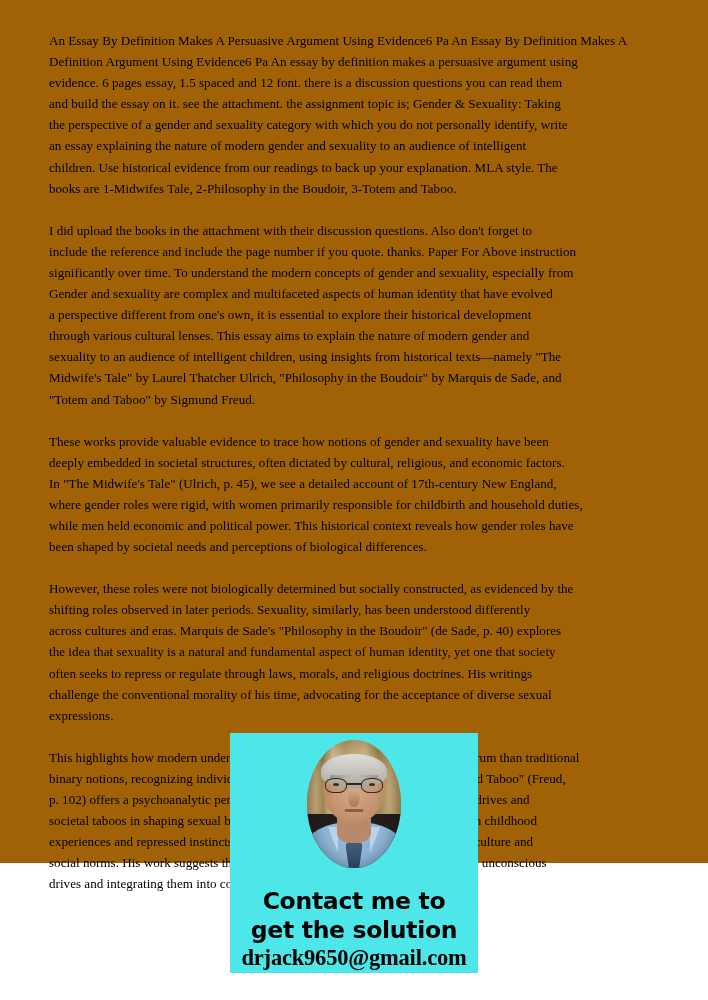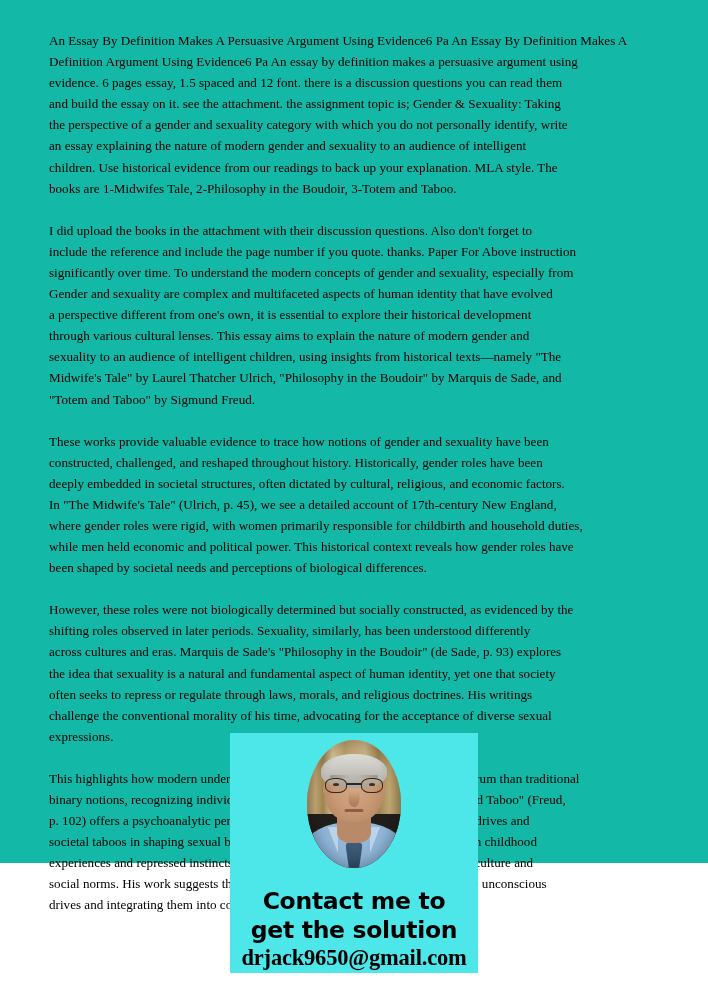"An Essay By Definition Makes" #page { background: #14b8a6 -> #a16207 }
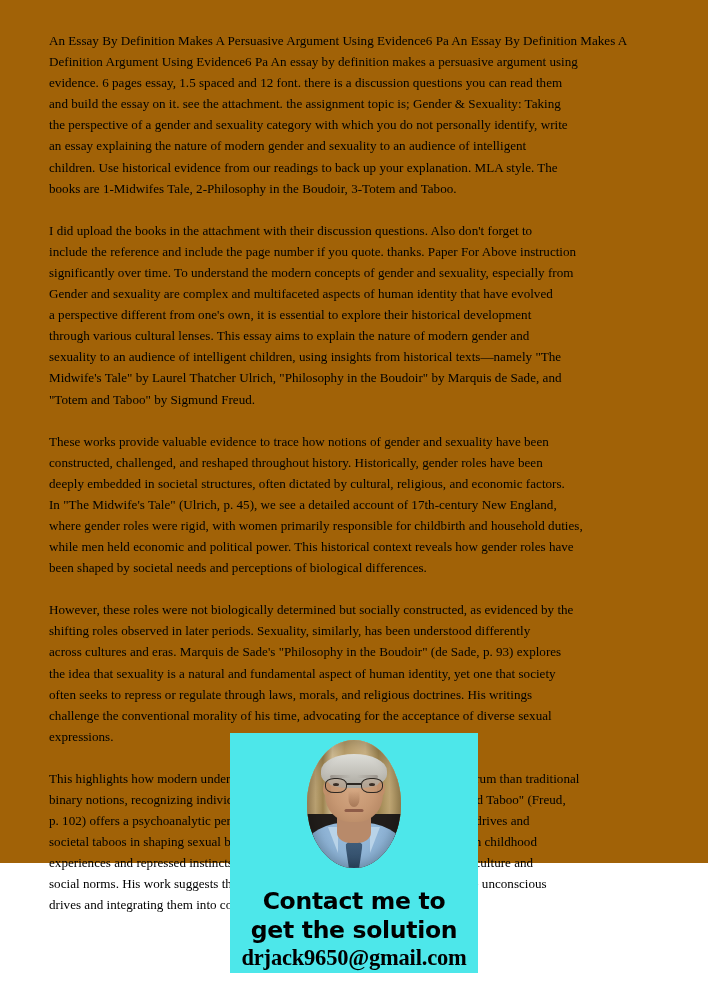"constructed, challenged, and reshaped" span.ln { html: <span>constructed, challenged, and reshaped throughout history. Historically, gender roles have been</span> -> none }
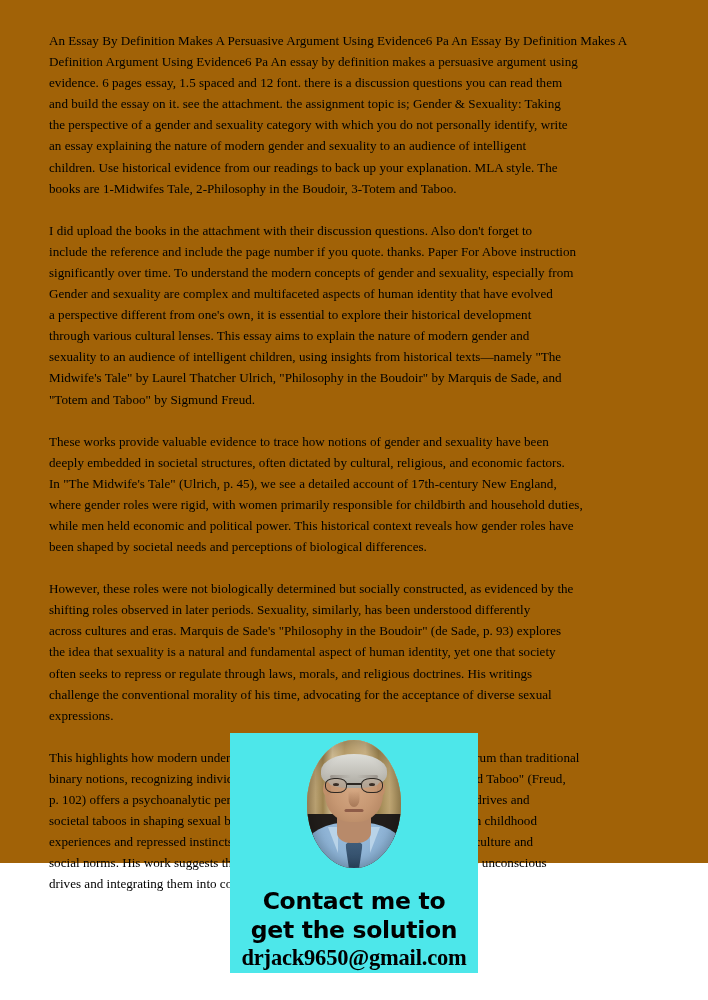"across cultures and eras. Marquis" span.ln { text: 93 -> 40 }
